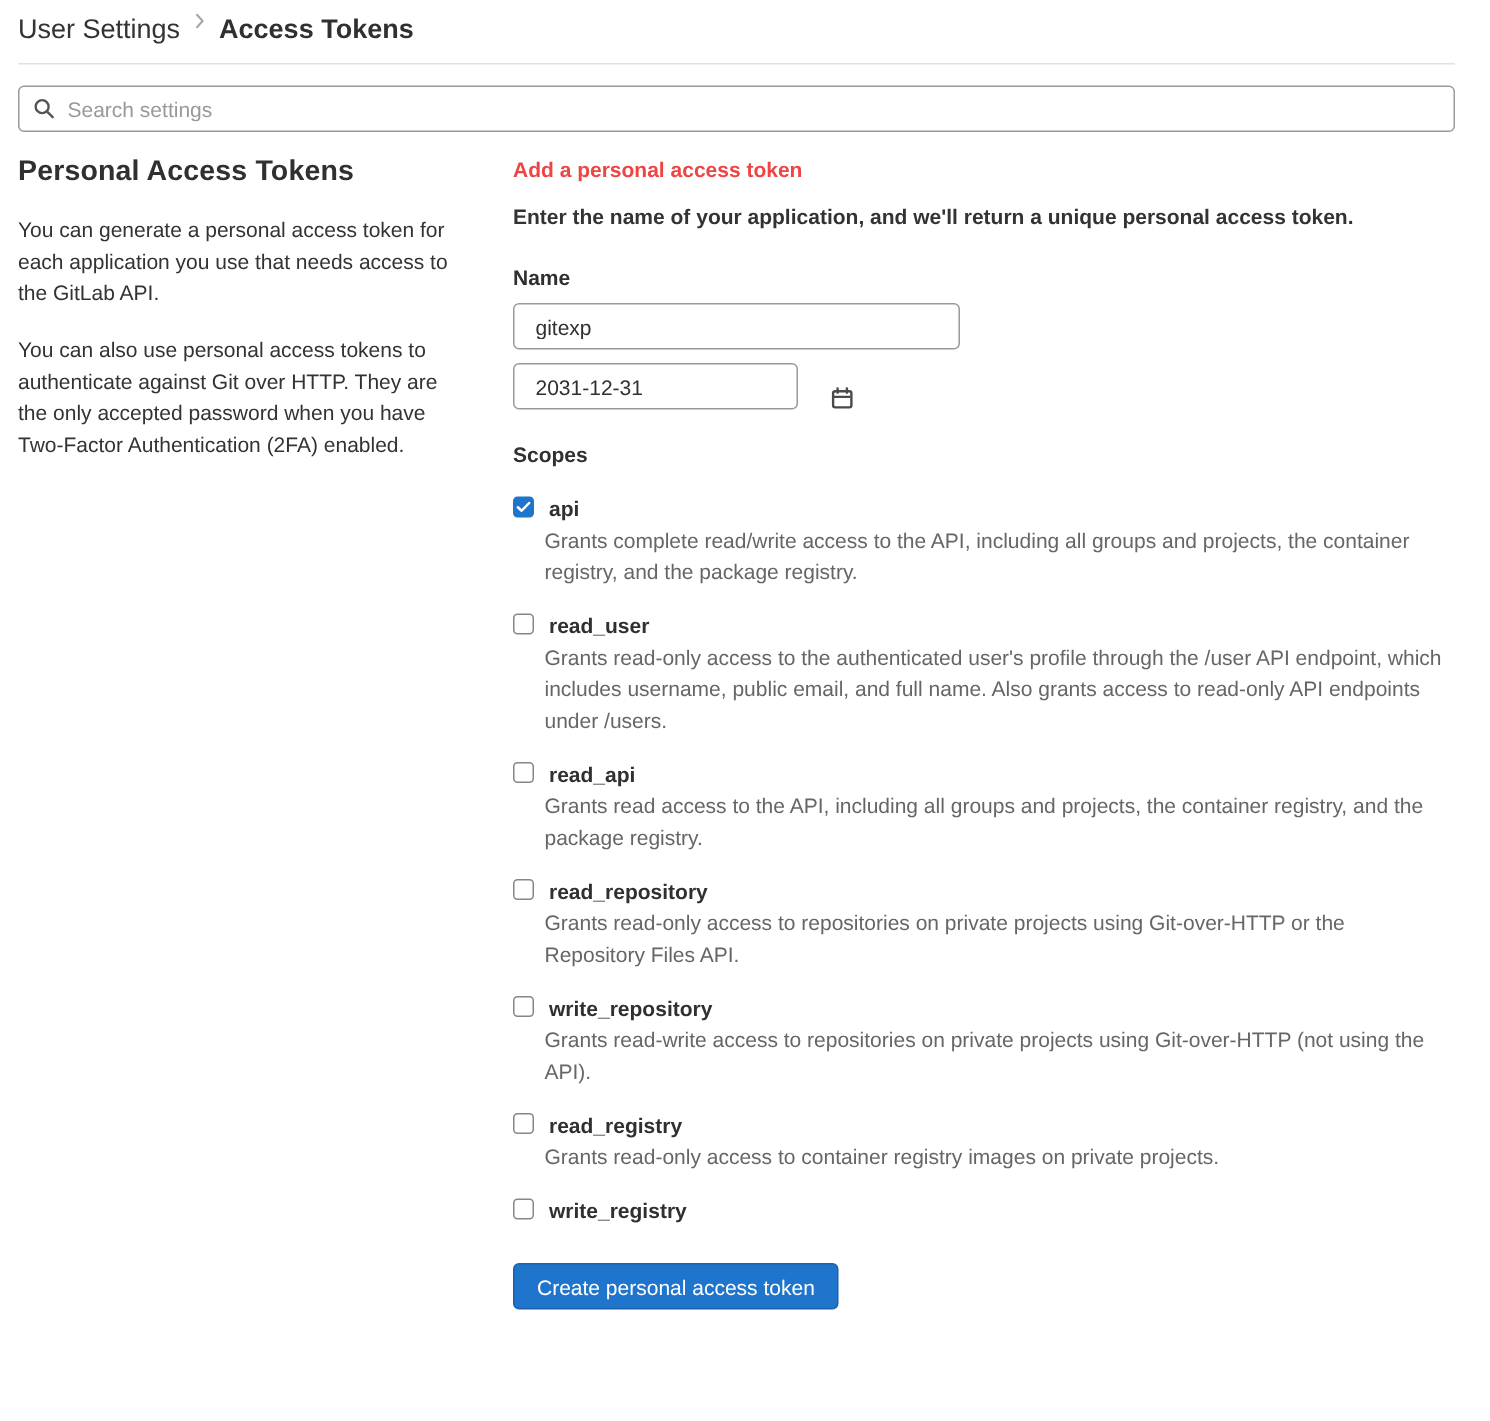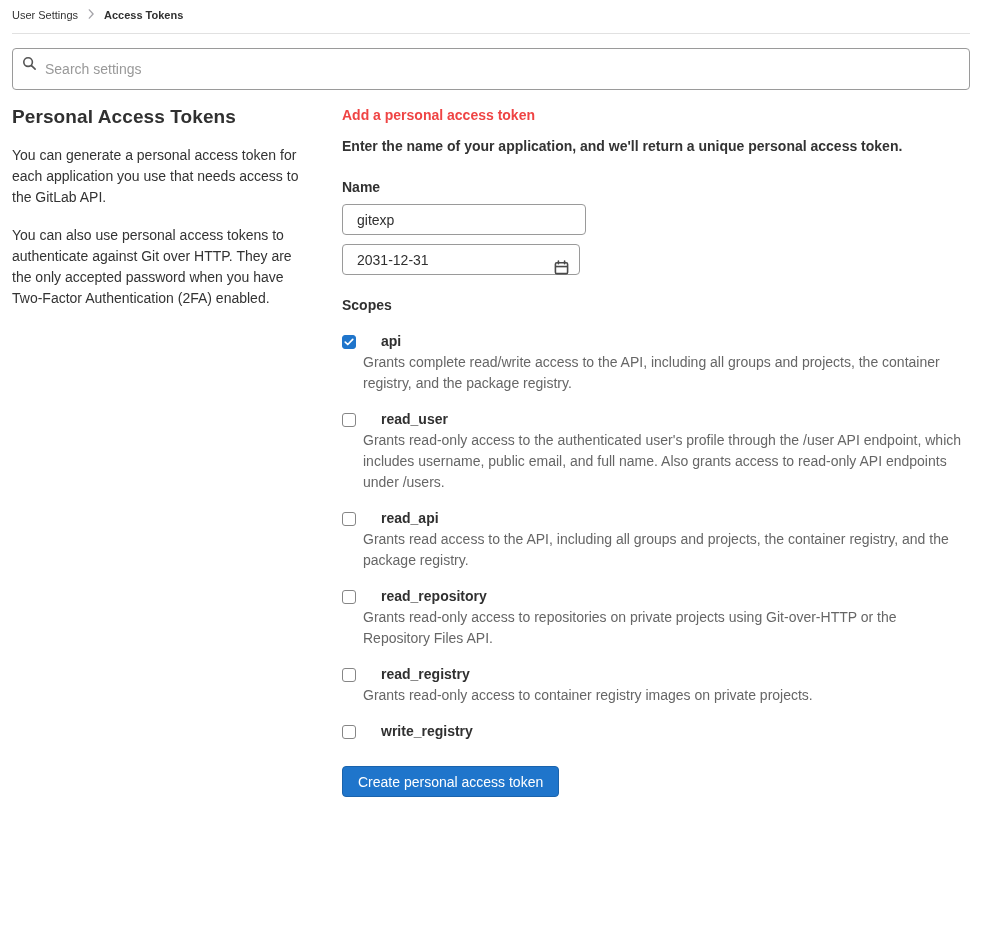"User Settings" .breadcrumb { font-size: 11px -> 18px }
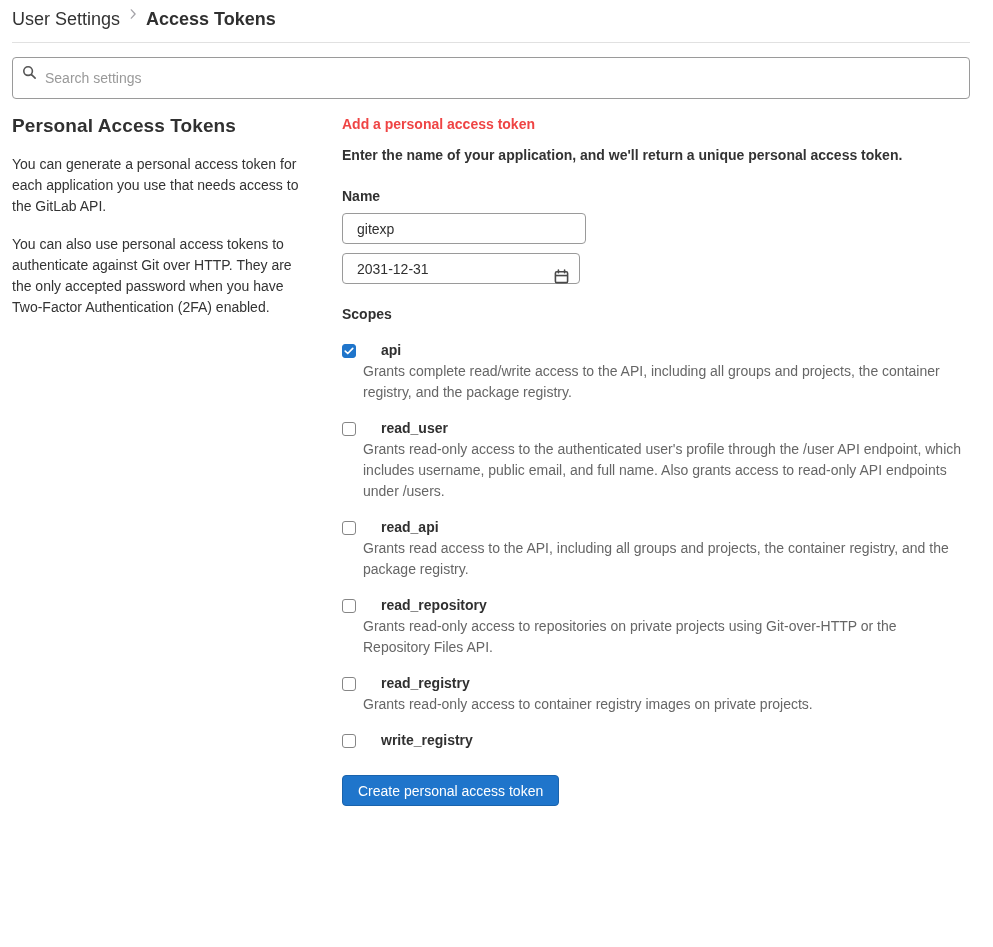"Search settings" .search-input { height: 42px -> 31px }
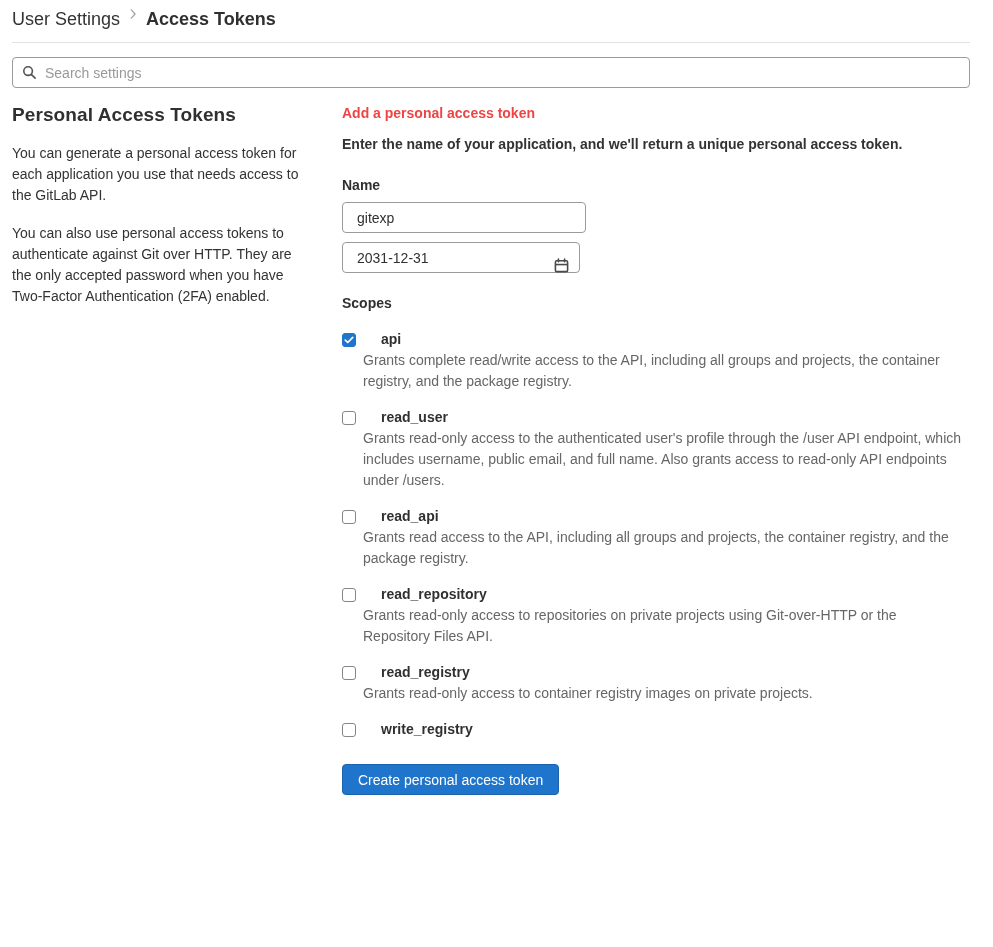"gitexp" .name-input { width: 244px -> 298px }
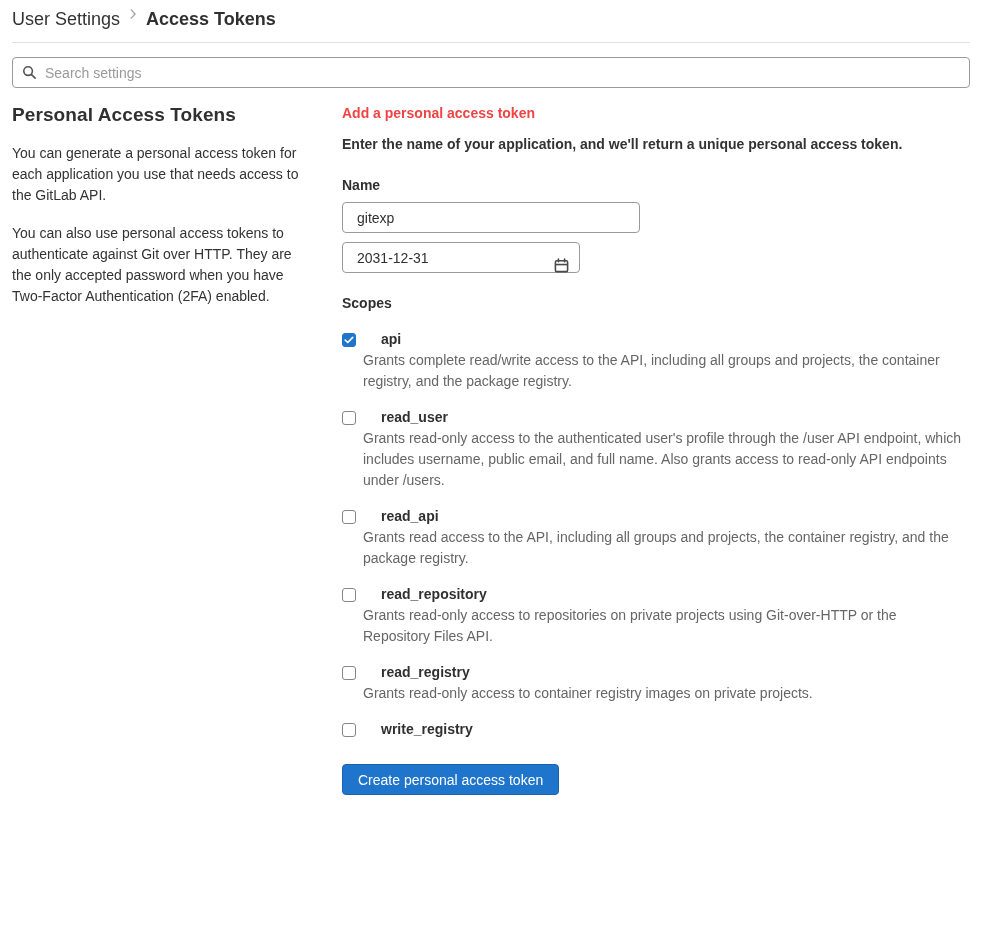"2031-12-31" .expires-input { width: 238px -> 190px }
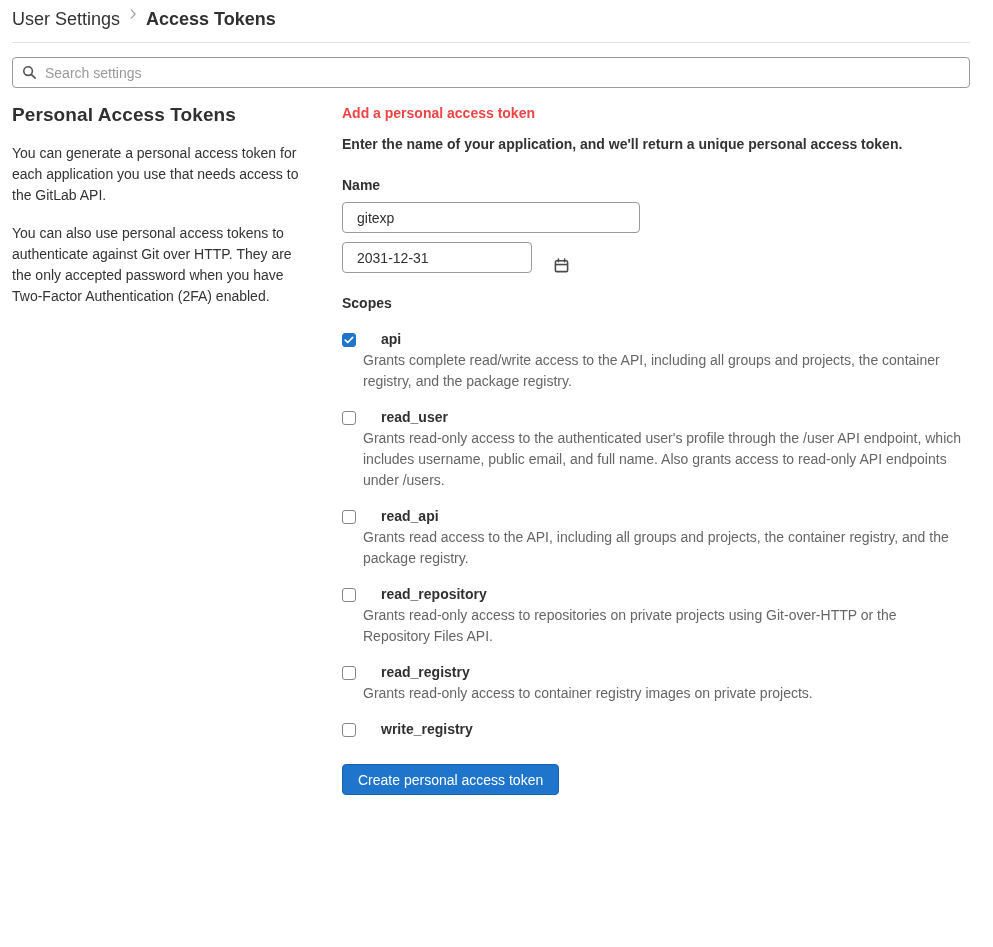"api" .scope-head { align-items: flex-end -> flex-start; gap: 25px -> 10px }
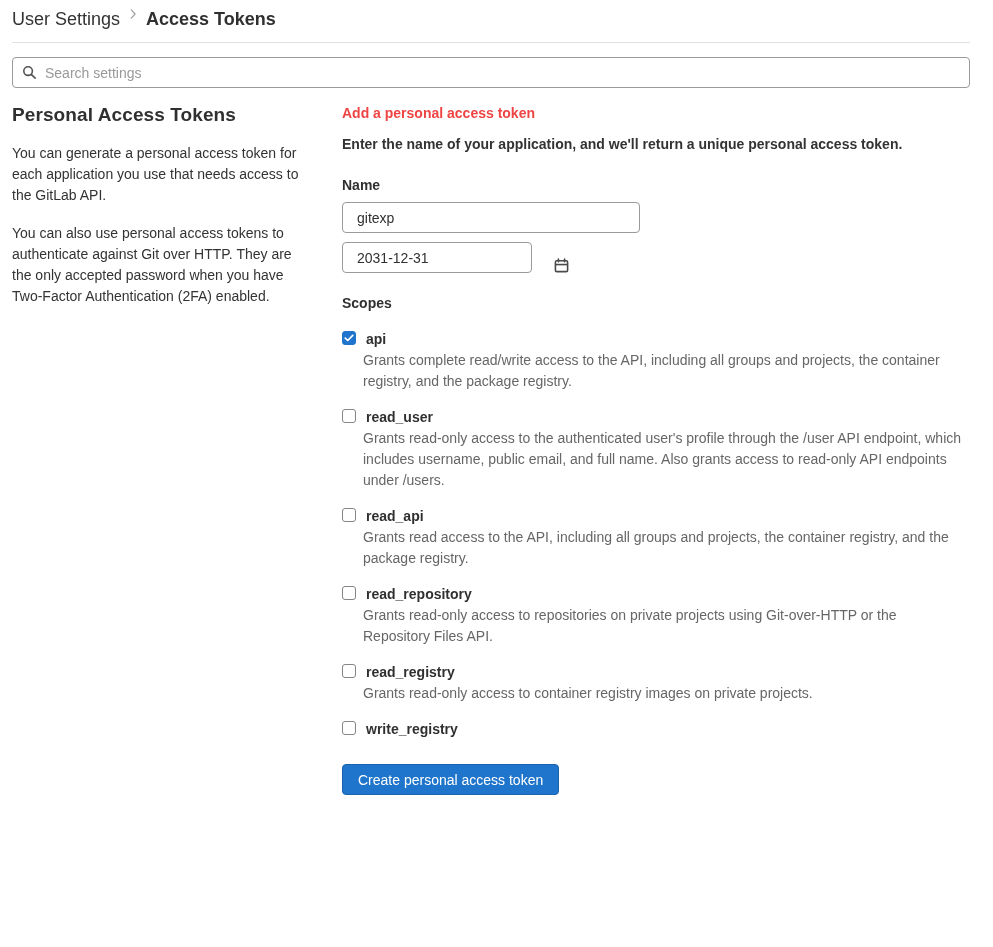"write_repository" div.scope { html: none -> <div> <label> <span> </span> <span>write_repository</span> </label> <div>Grants read-write access to repositories on private projects using Git-over-HTTP (not using the API).</div> </div> }
